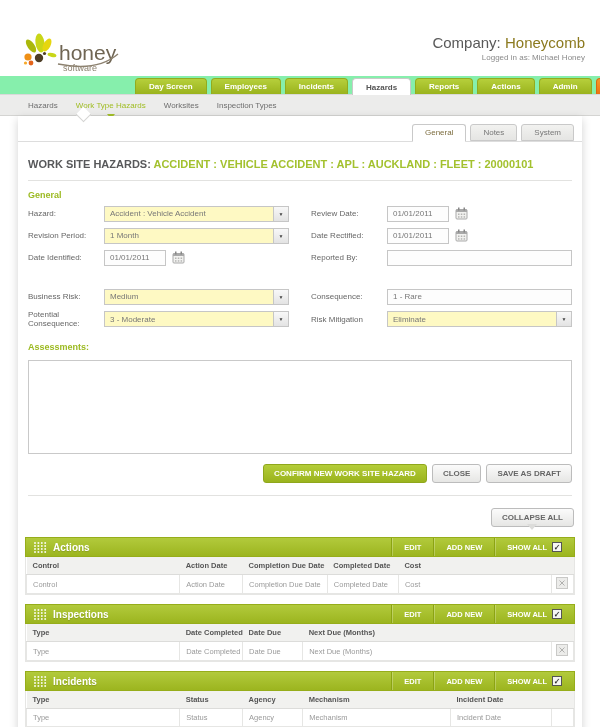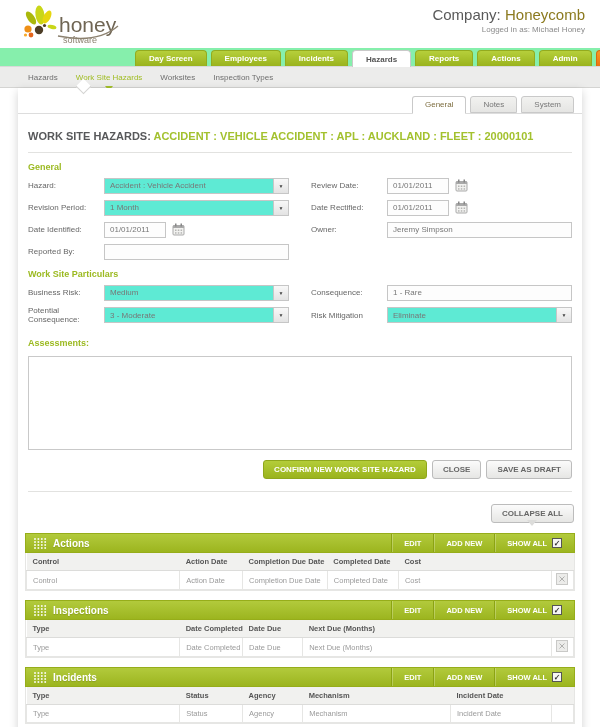"honey" .header { margin-top: none -> 28px }
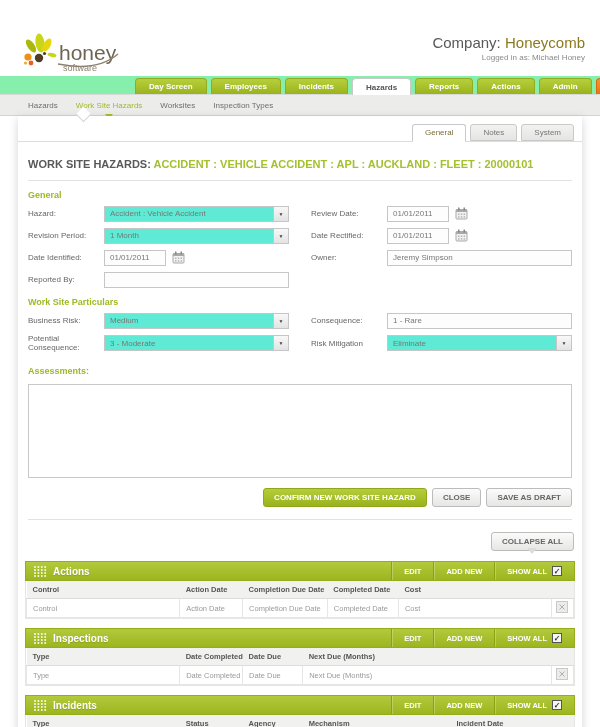"Work Site Hazards" div.subitem { text: Site -> Type }
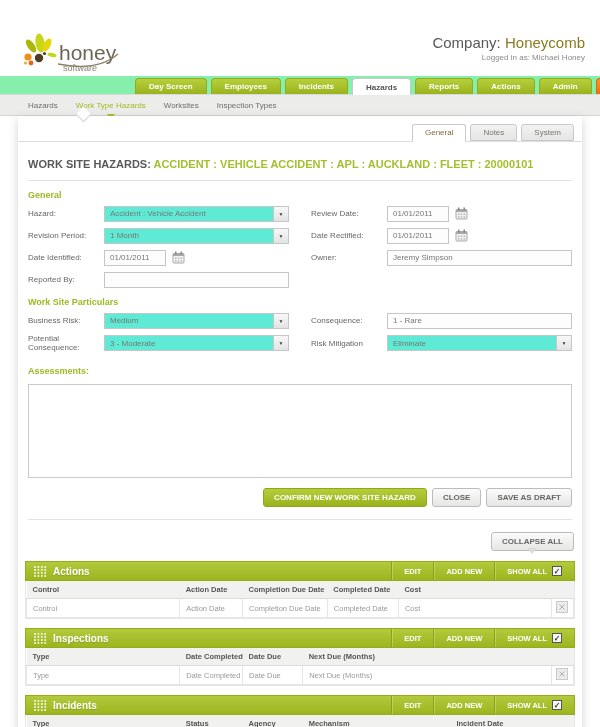"Accident : Vehicle Accident" .sel { background: #5eead4 -> #fef9c3 }
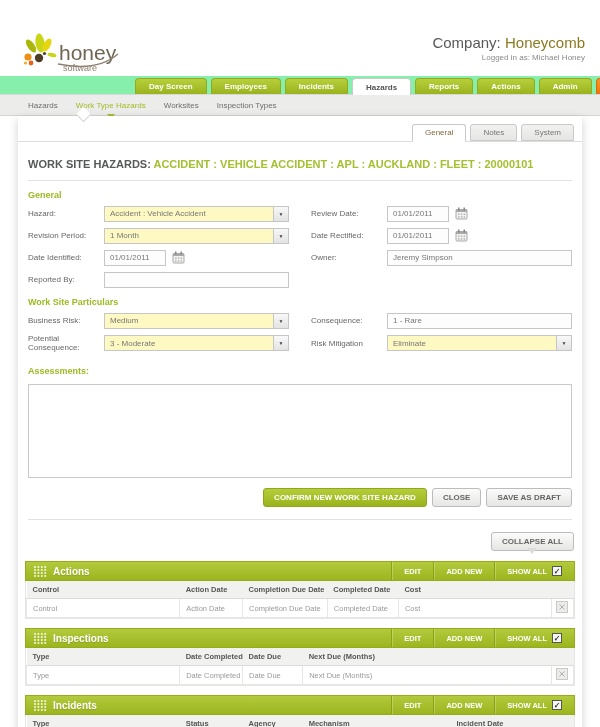"Owner:" div.frow { html: <div> <label>Owner:</label> <input> </div> -> none }
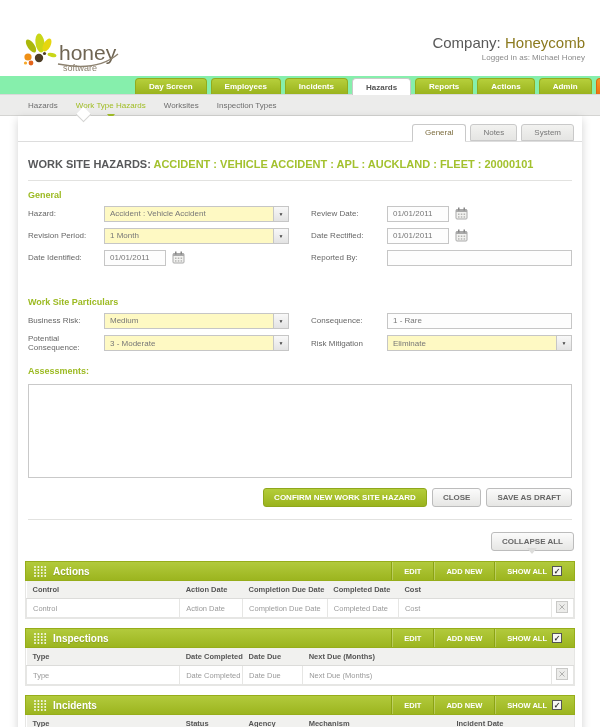"Work Site Particulars" div.sect-label { html: <div>Work Site Particulars</div> -> none }
